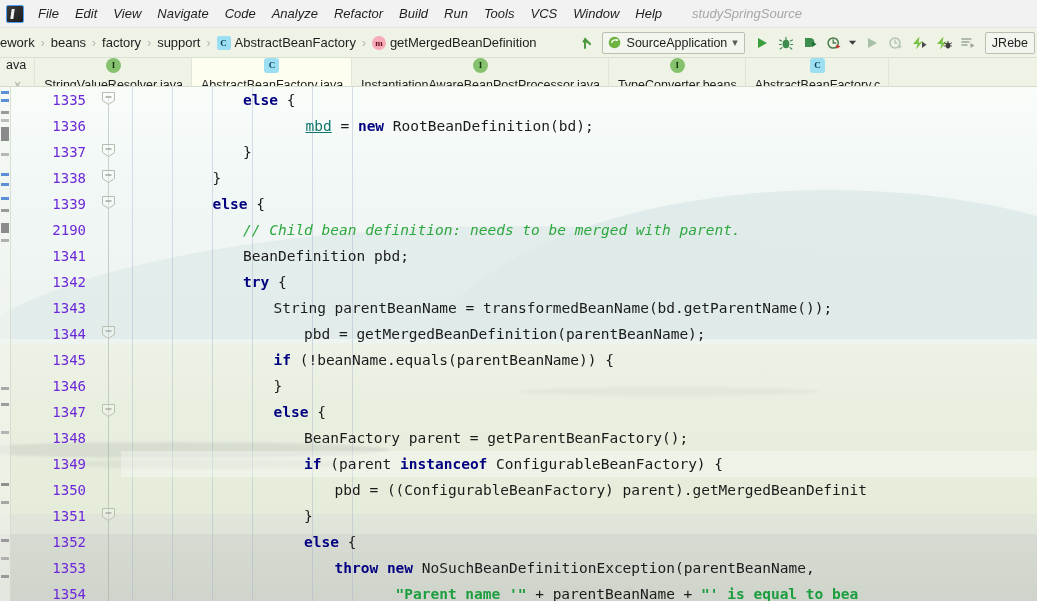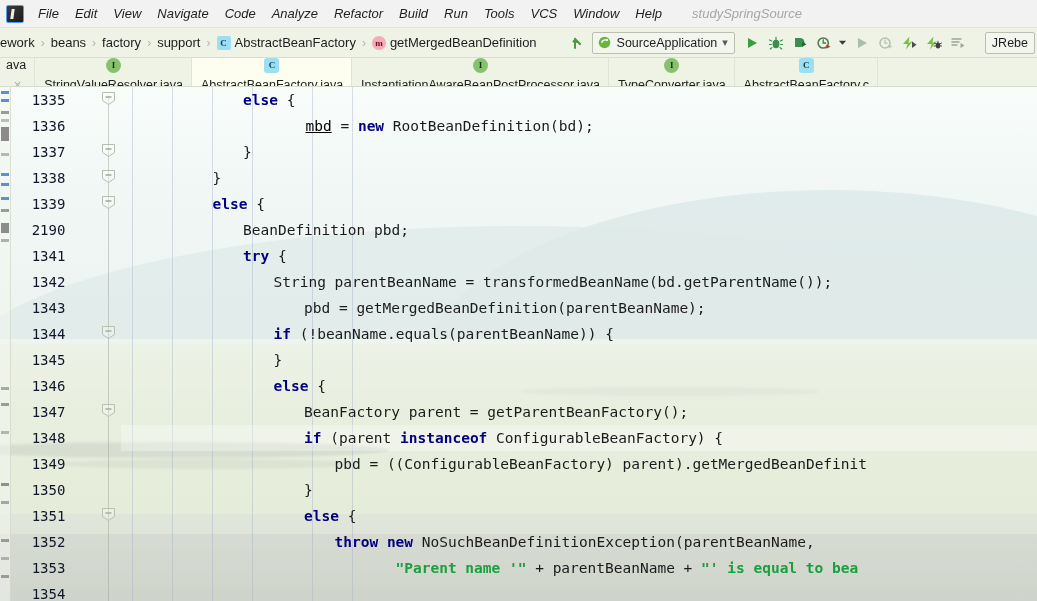"JRebe" .jrebel { margin-left: 14px -> 4px }
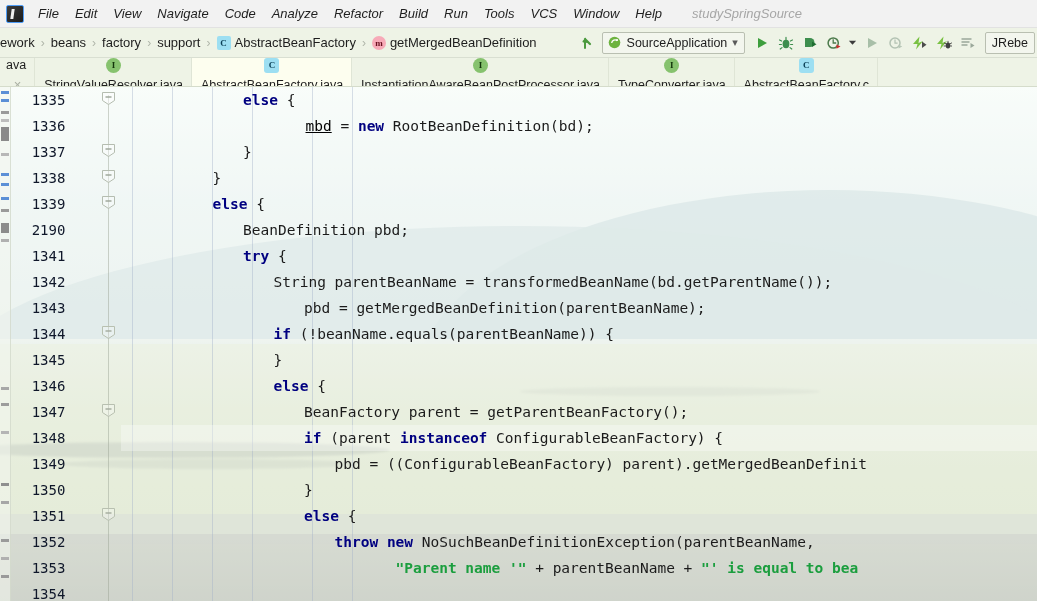"TypeConverter.java" span { text: TypeConverter.java -> TypeConverter.beans }
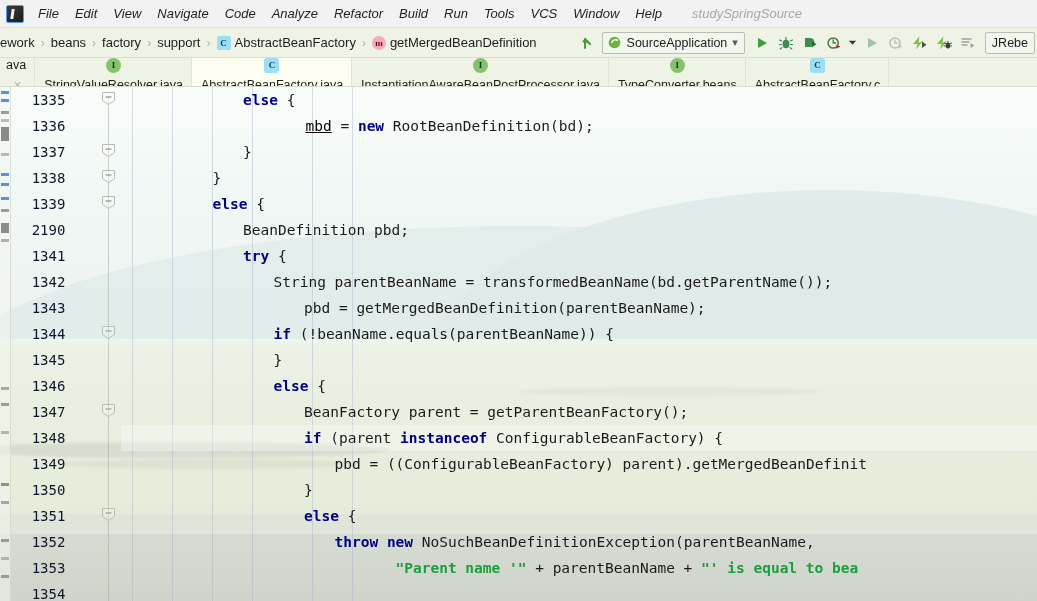"1335" .linenums { color: #0f172a -> #6d28d9; text-align: center -> right }
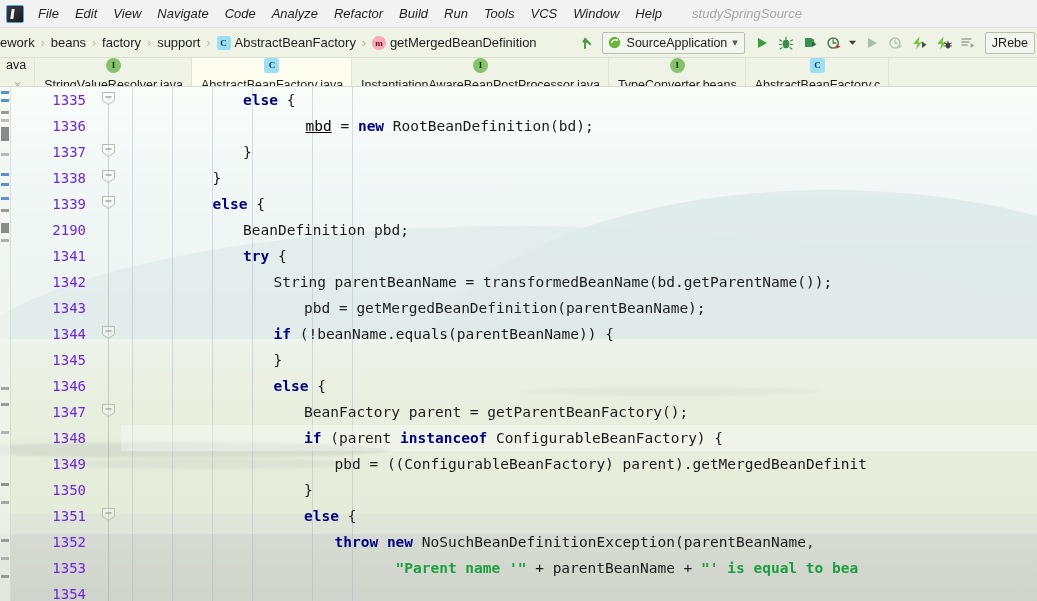"mbd" .fld { color: #000000 -> #0f766e }
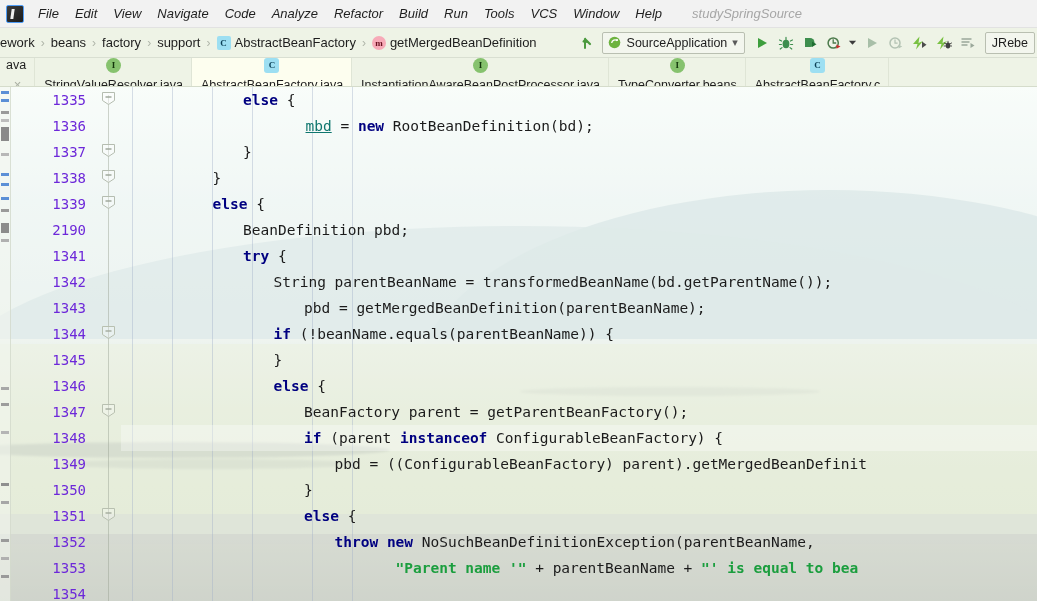"// Child bean definition: needs" div.cl { html: none -> <div><span>// Child bean definition: needs to be merged with parent.</span></div> }
